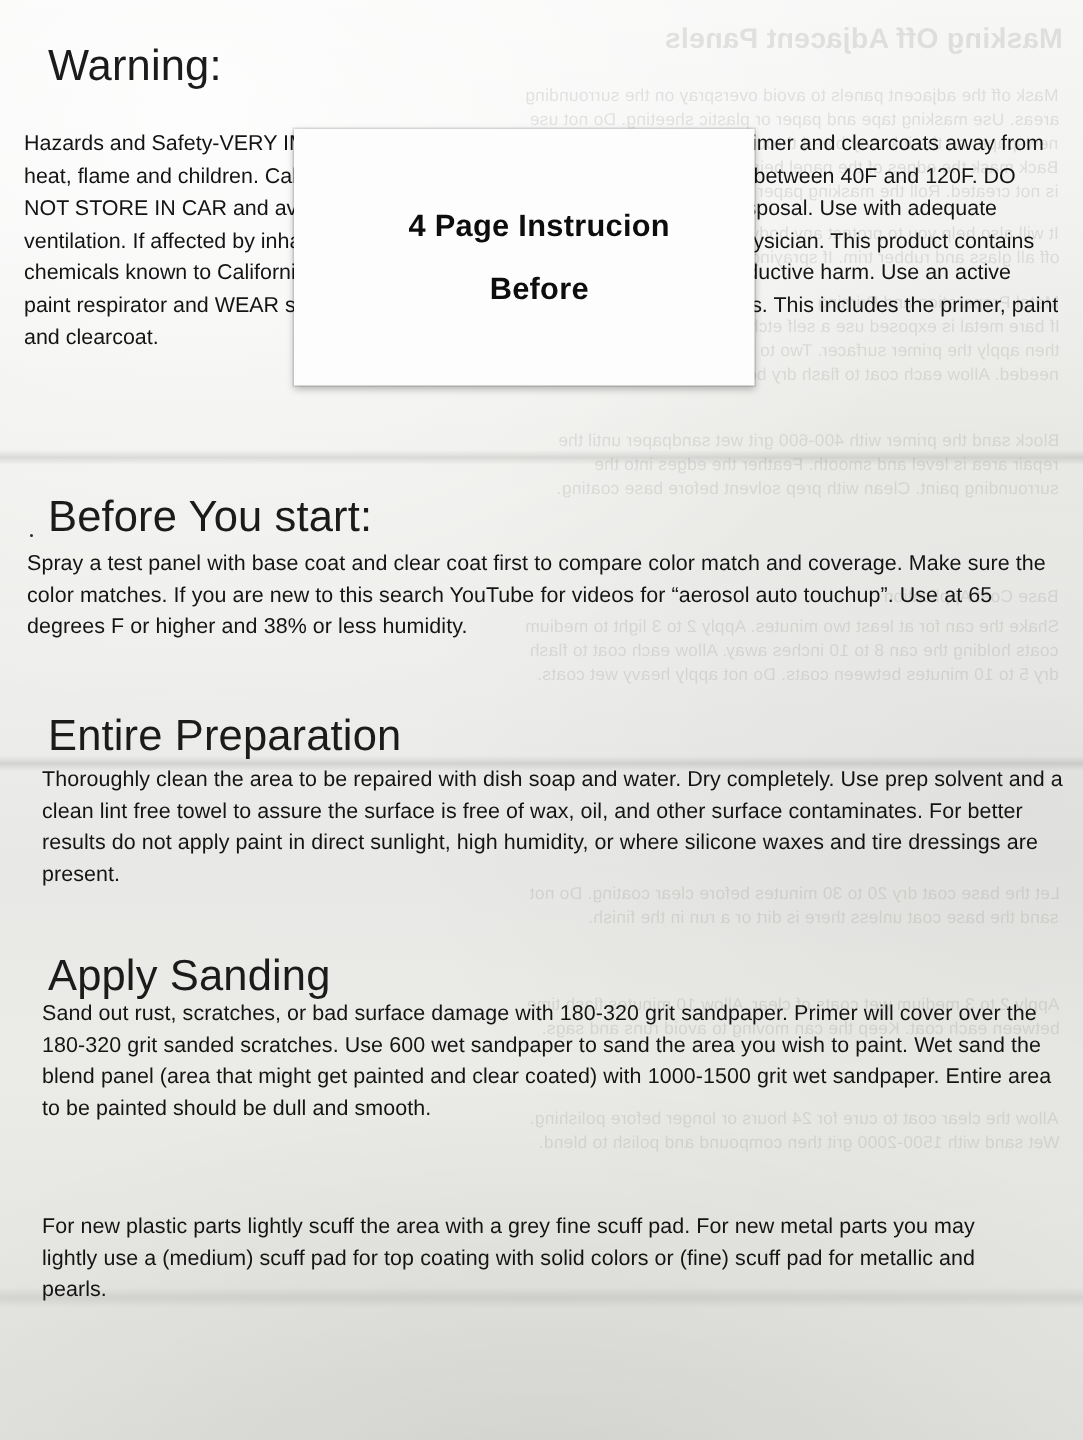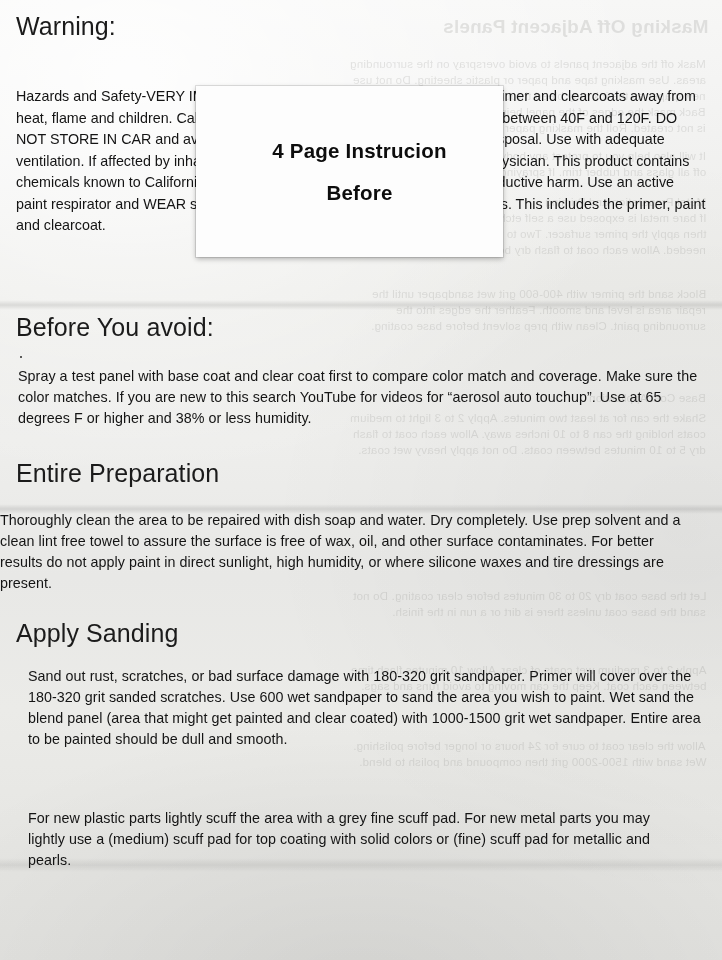"Warning:" h1.sec { font-size: 25px -> 29px; margin: 0 -> 16px }
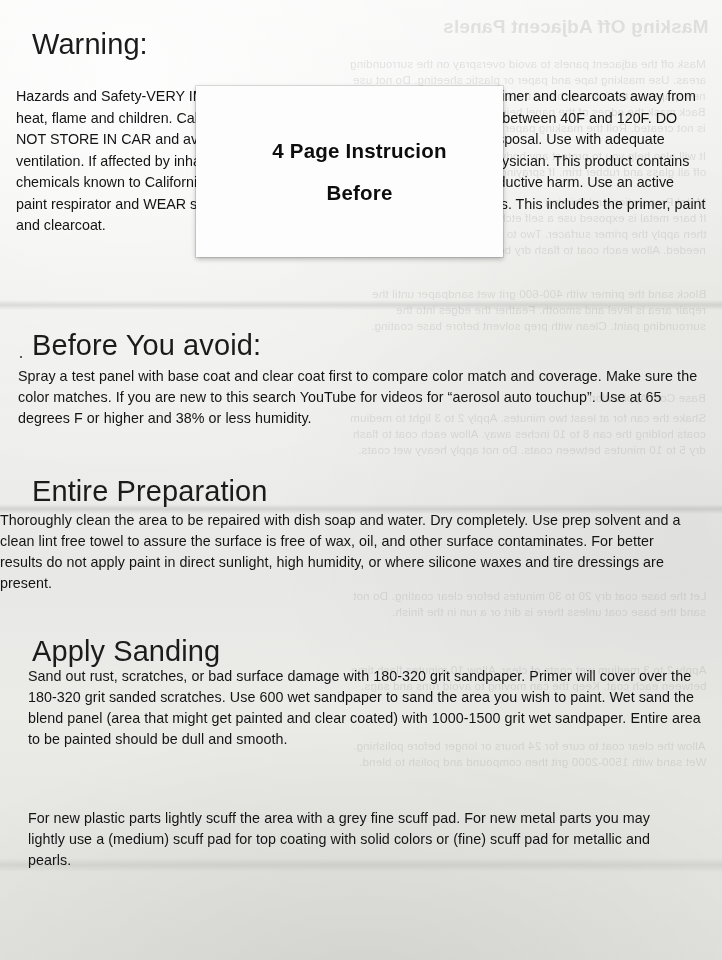"Before You avoid:" h1.sec { text: avoid -> start }
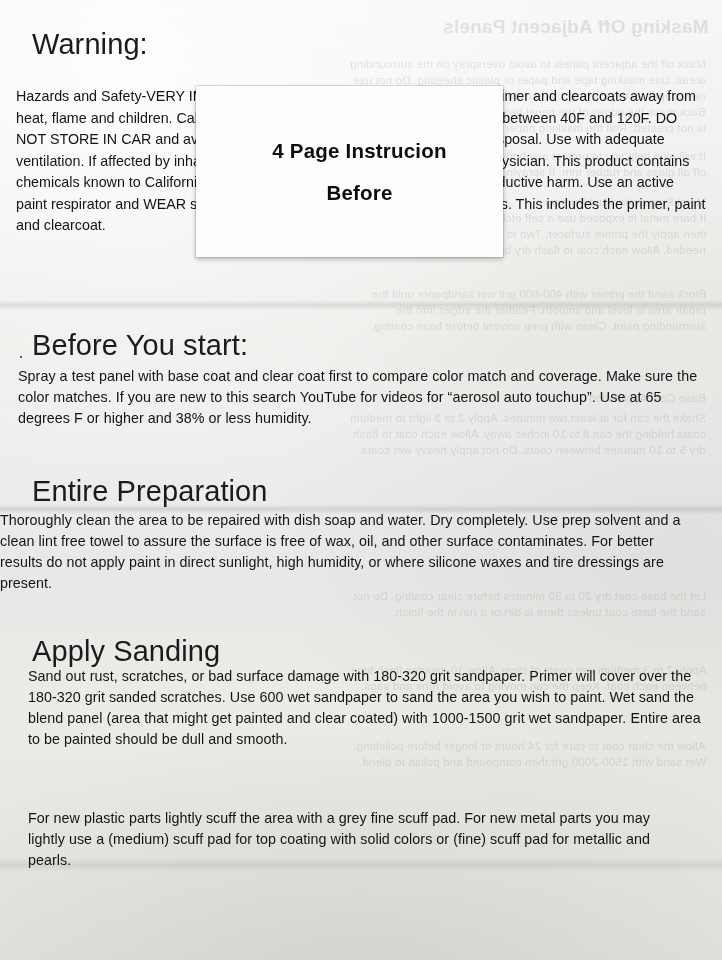"Thoroughly clean the area to" p.body { left: 0 -> 28px }
